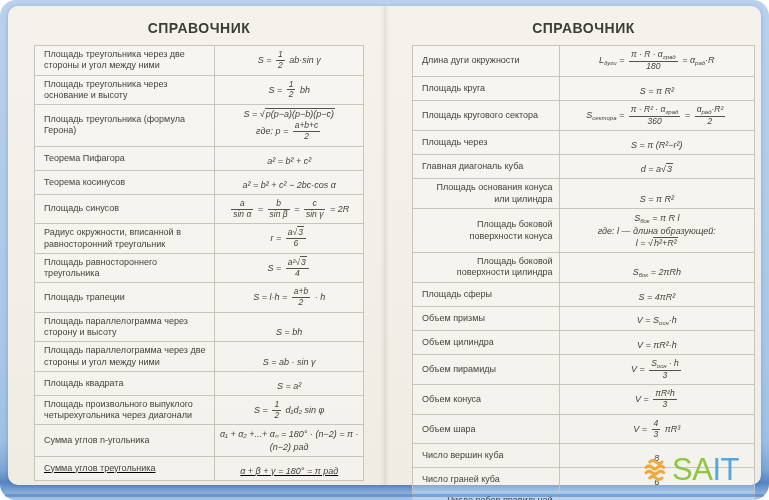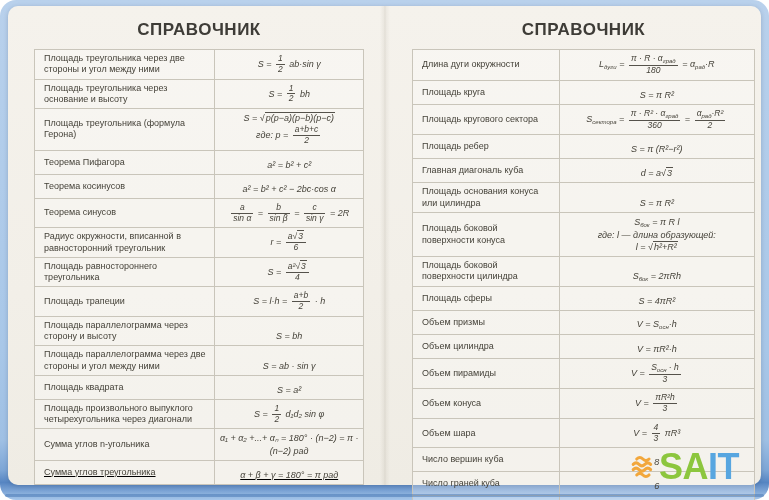"СПРАВОЧНИК" .sheet-title { font-size: 17px -> 14px }
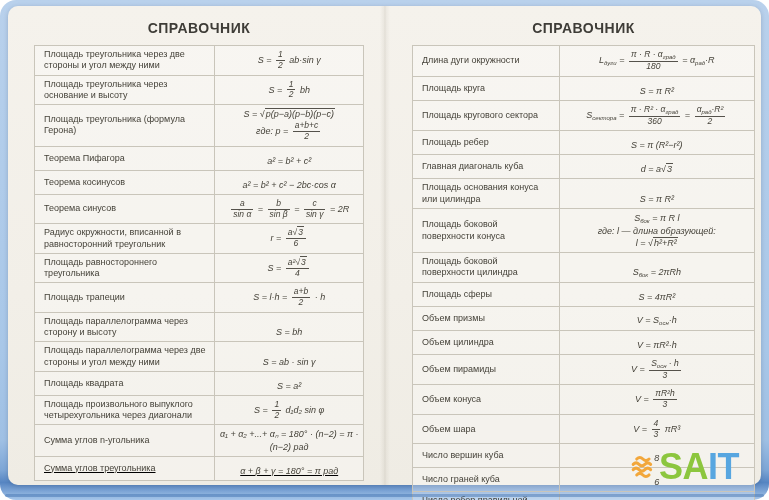"Длина дуги окружности" .tbl[data-table="right_page"] .cell.label { text-align: none -> right }
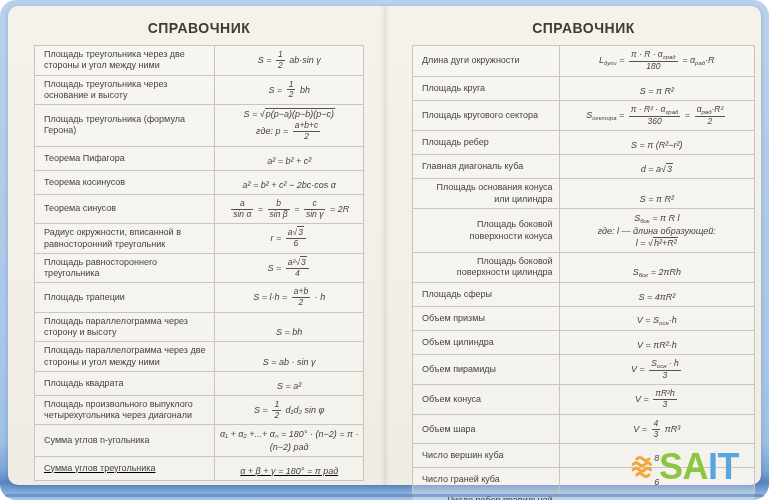"Площадь ребер" div.cell { text: ребер -> через }
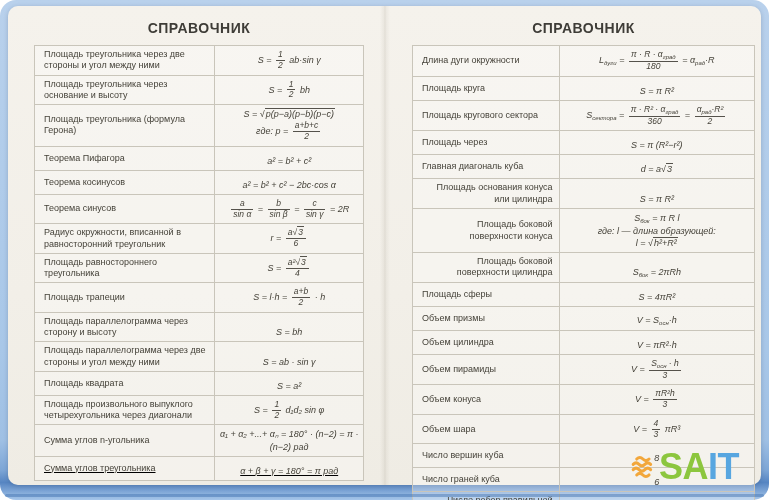"Теорема синусов" div.cell { text: Теорема -> Площадь }
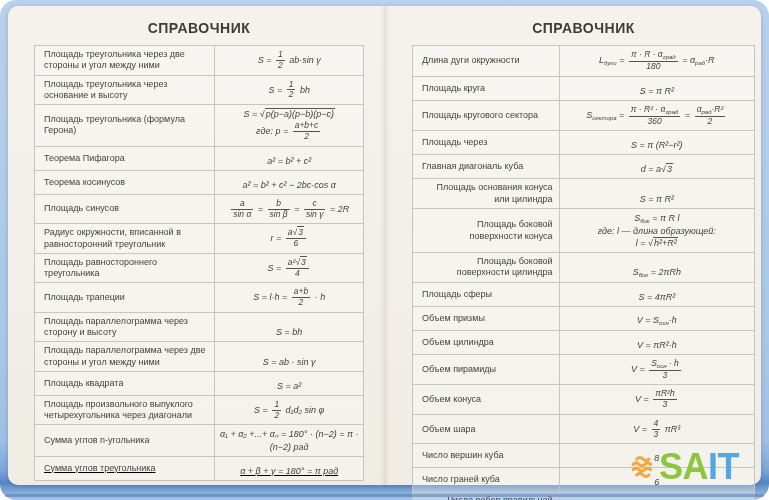"SA" .logo .txt { font-size: 36px -> 31px; font-weight: 700 -> 400 }
